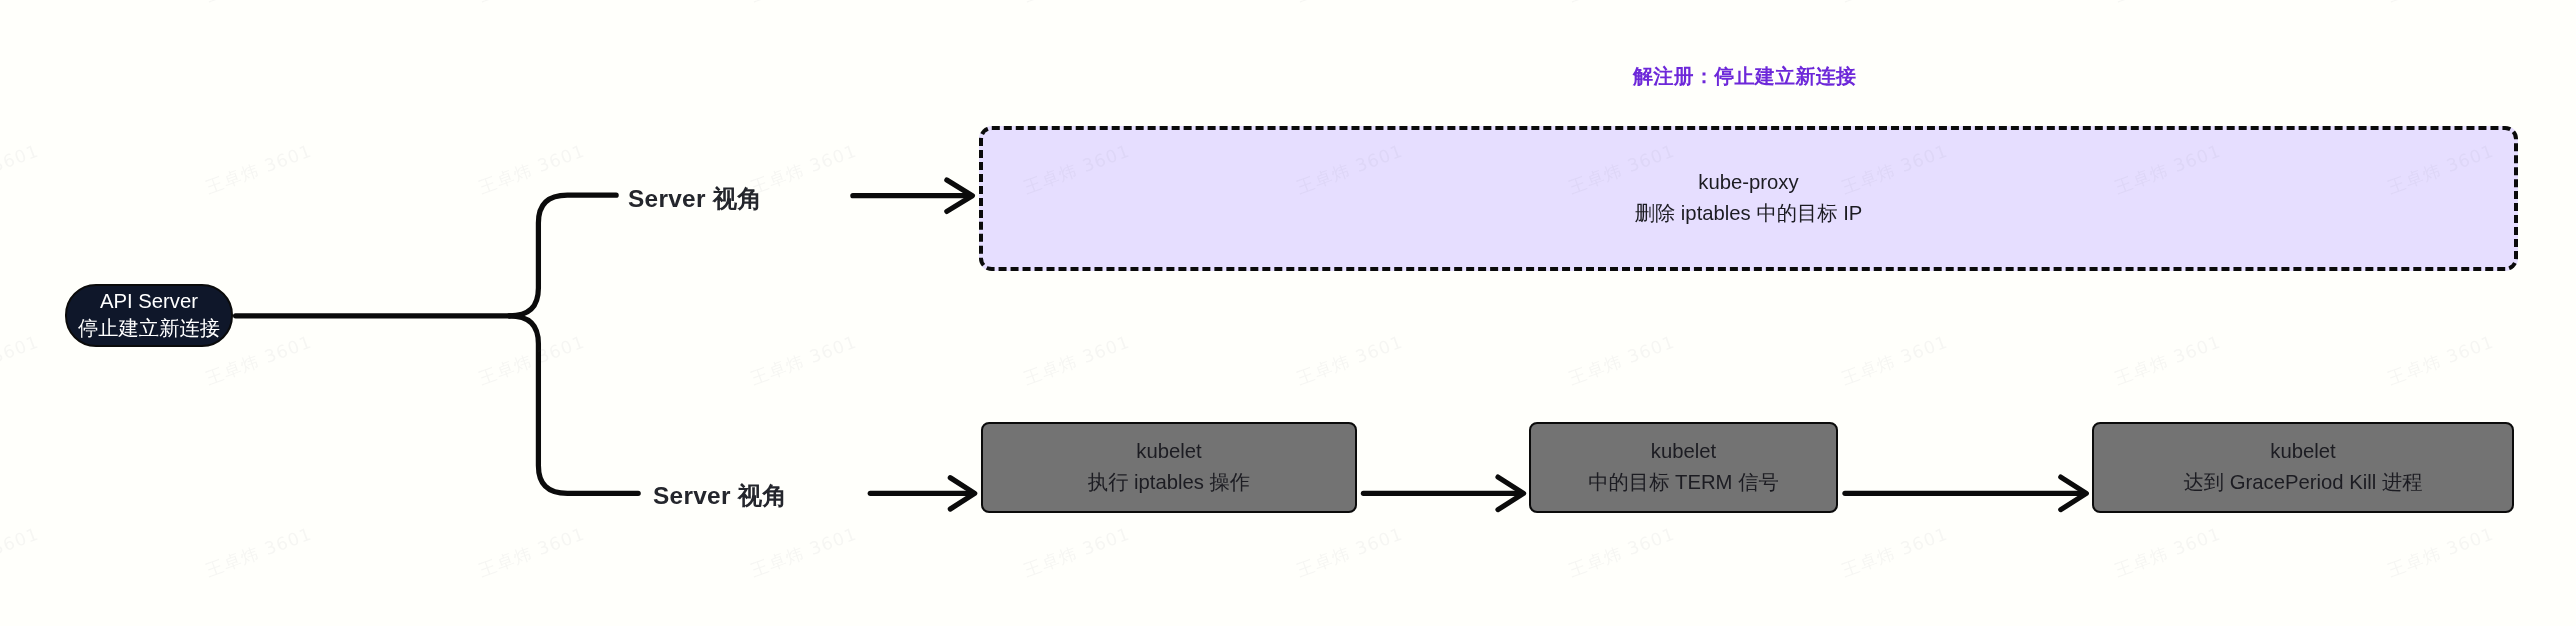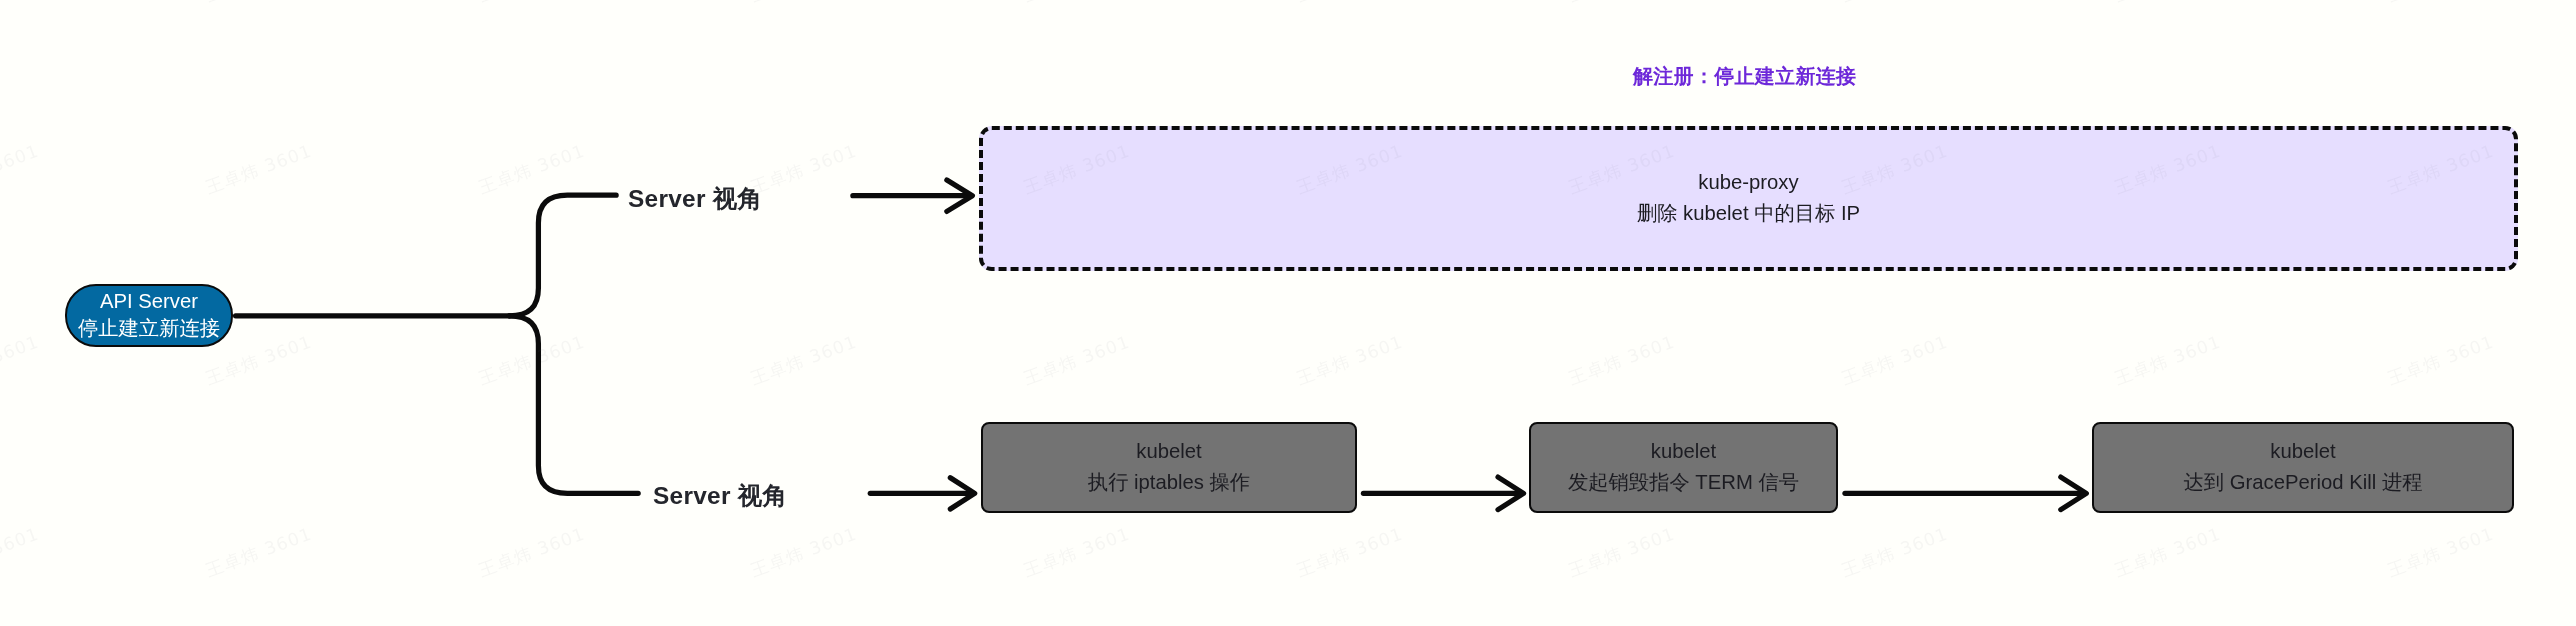"删除 kubelet 中的目标 IP" div.line2 { text: kubelet -> iptables }
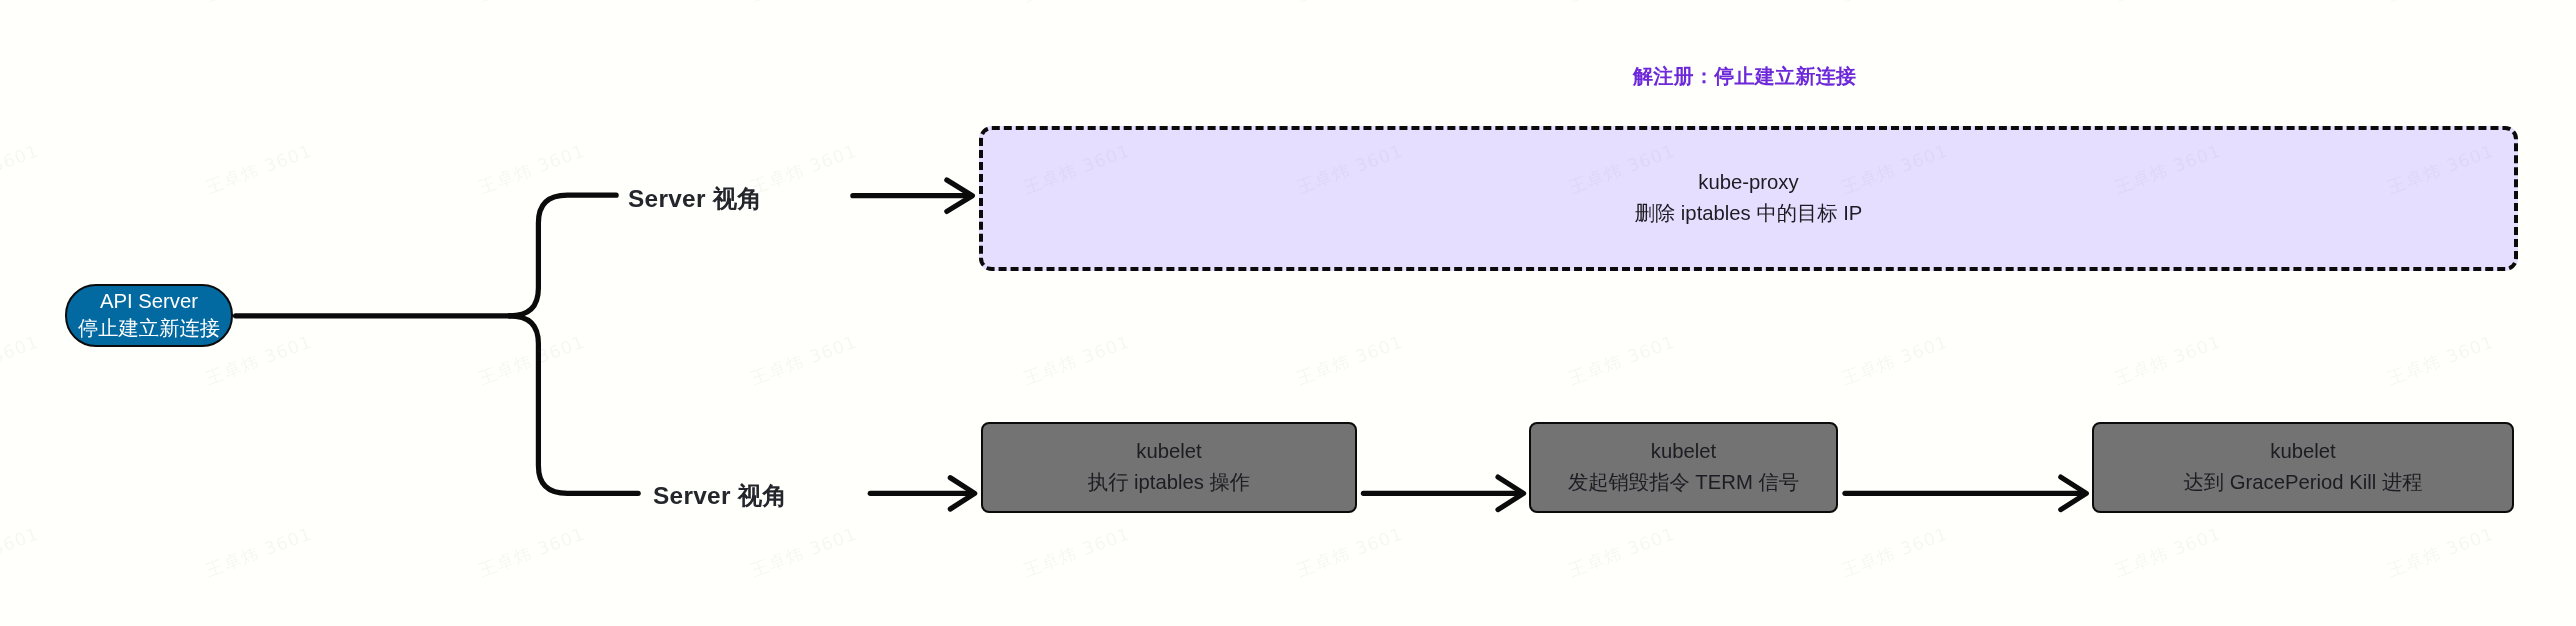"API Server" #api-server { background: #0369a1 -> #0f172a }
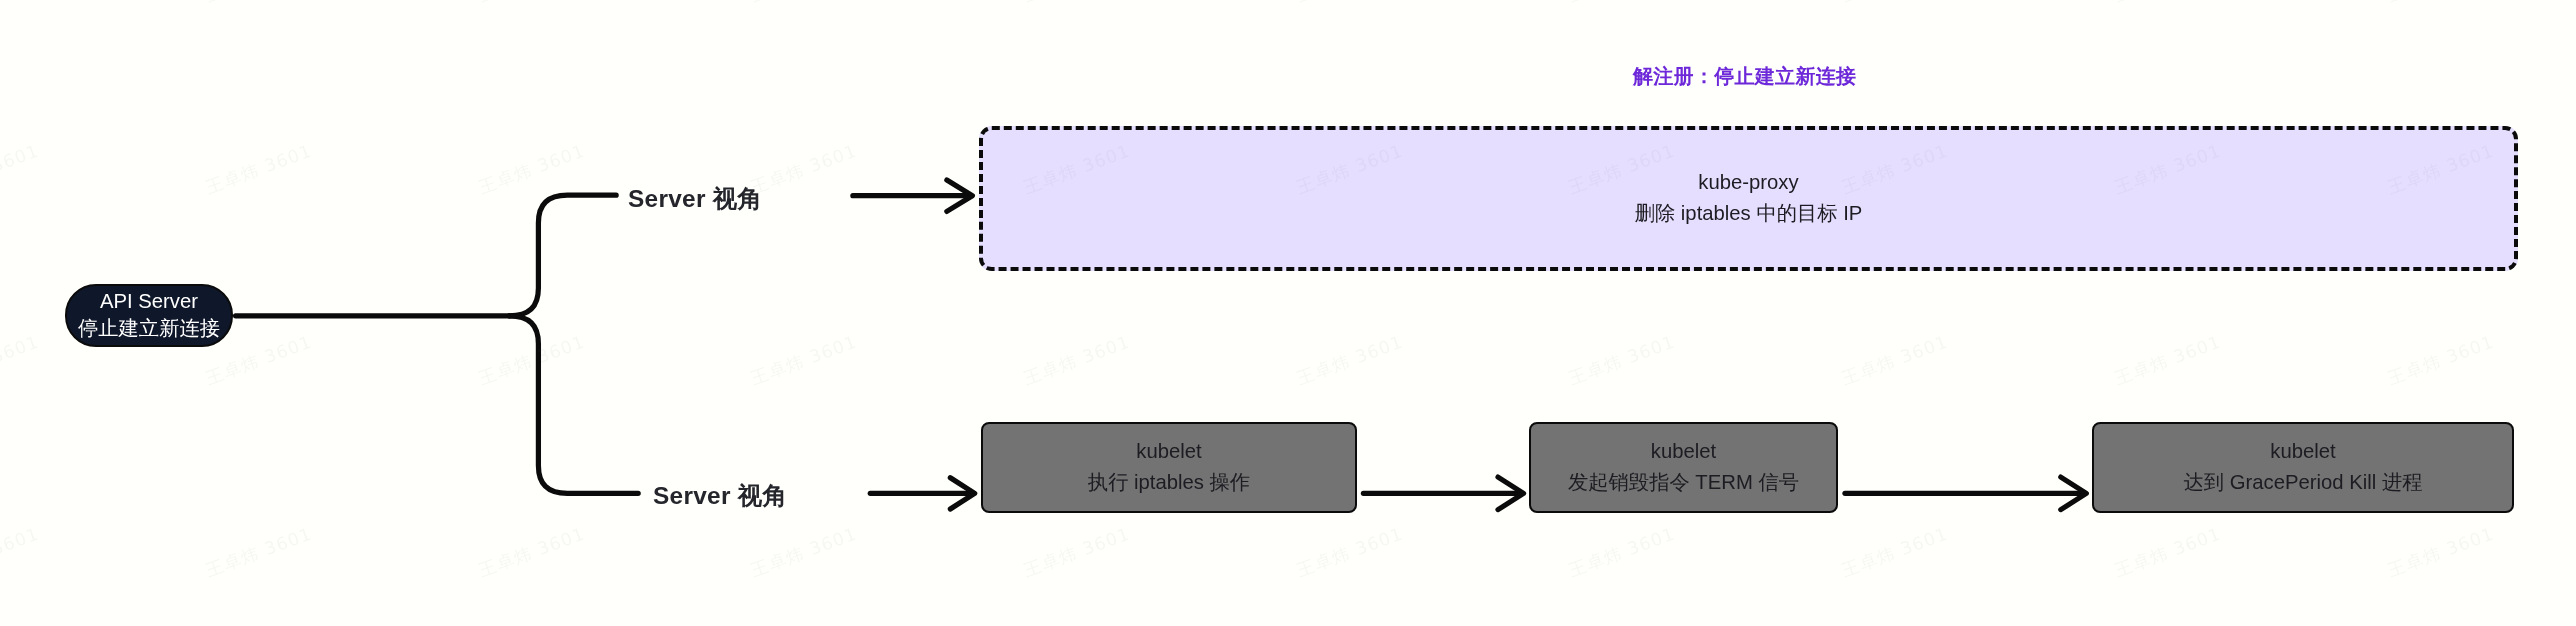"发起销毁指令 TERM 信号" div.line2 { text: 发起销毁指令 -> 中的目标 }
